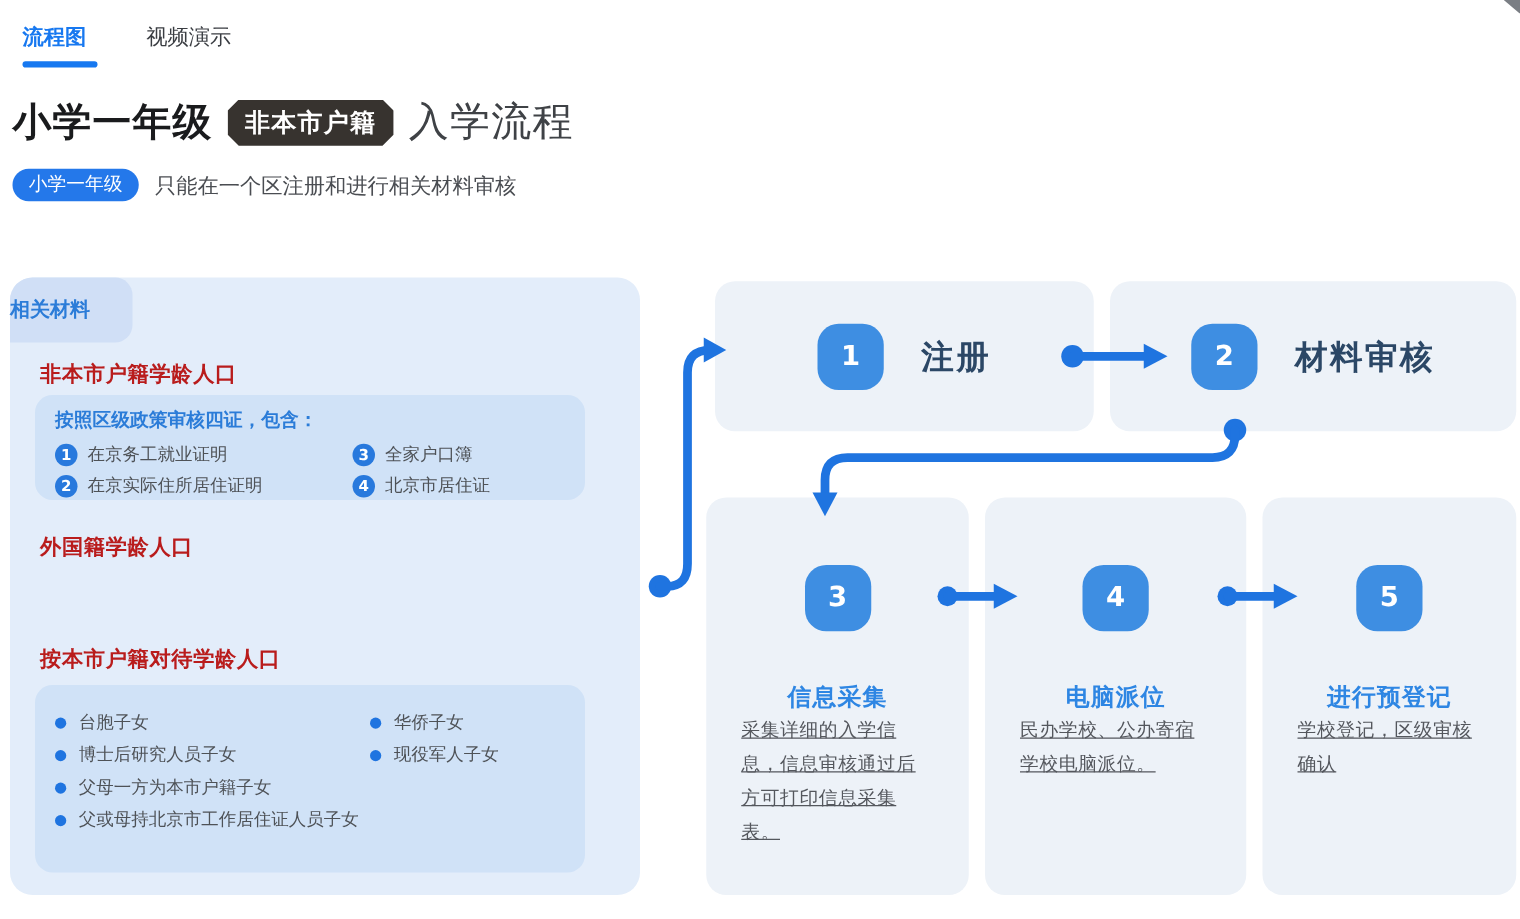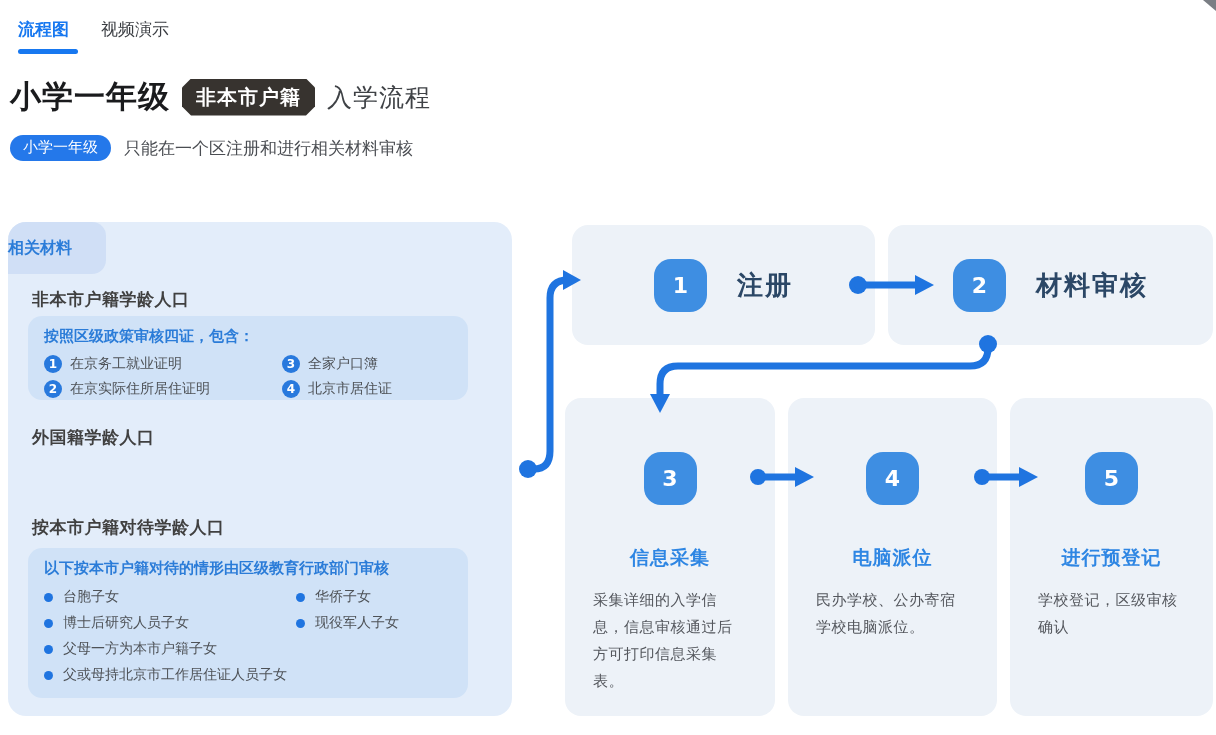"流程图" .tabs { gap: 32px -> 48px }
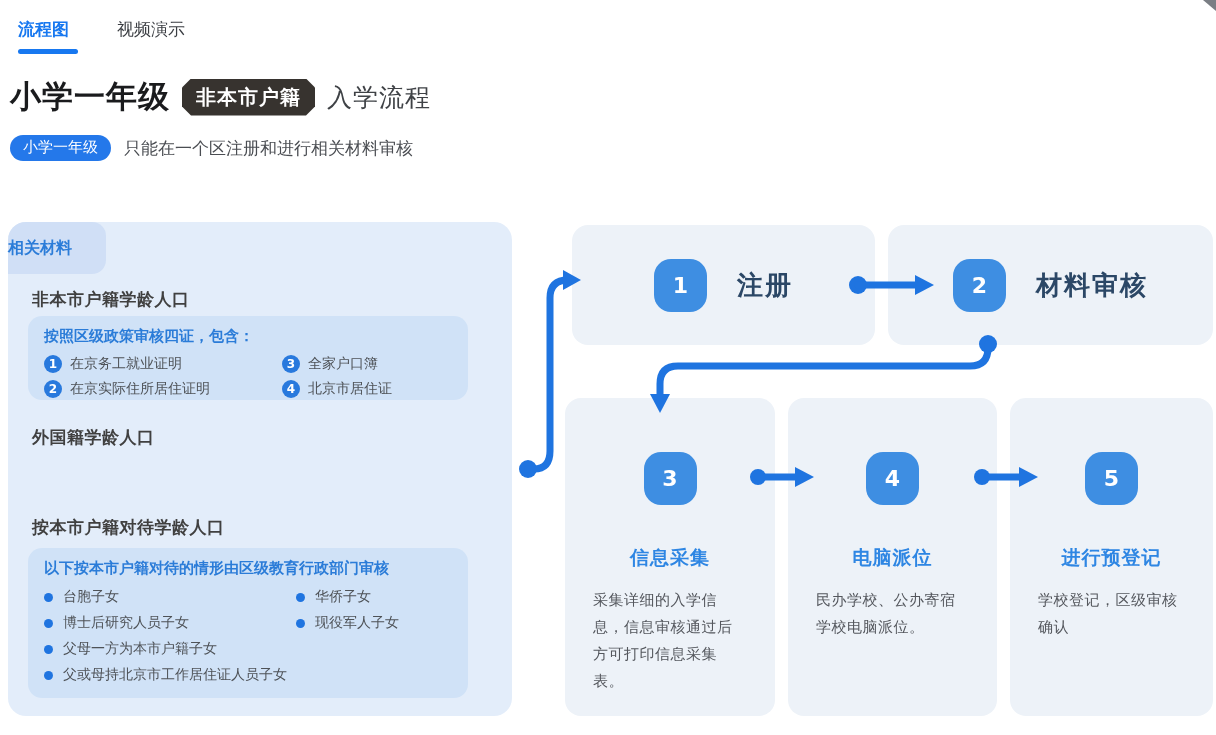"入学流程" .title-suffix { font-size: 25px -> 32px }
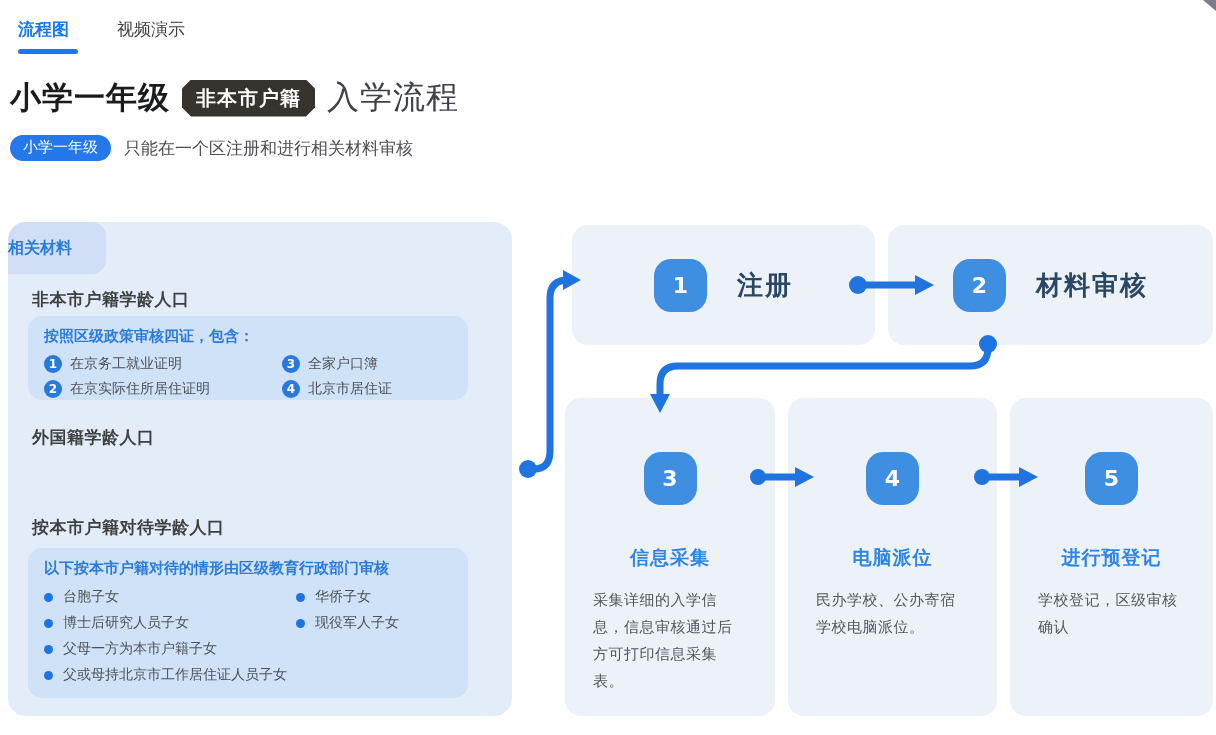"非本市户籍学龄人口" .sec-heading { color: #404040 -> #b91c1c }
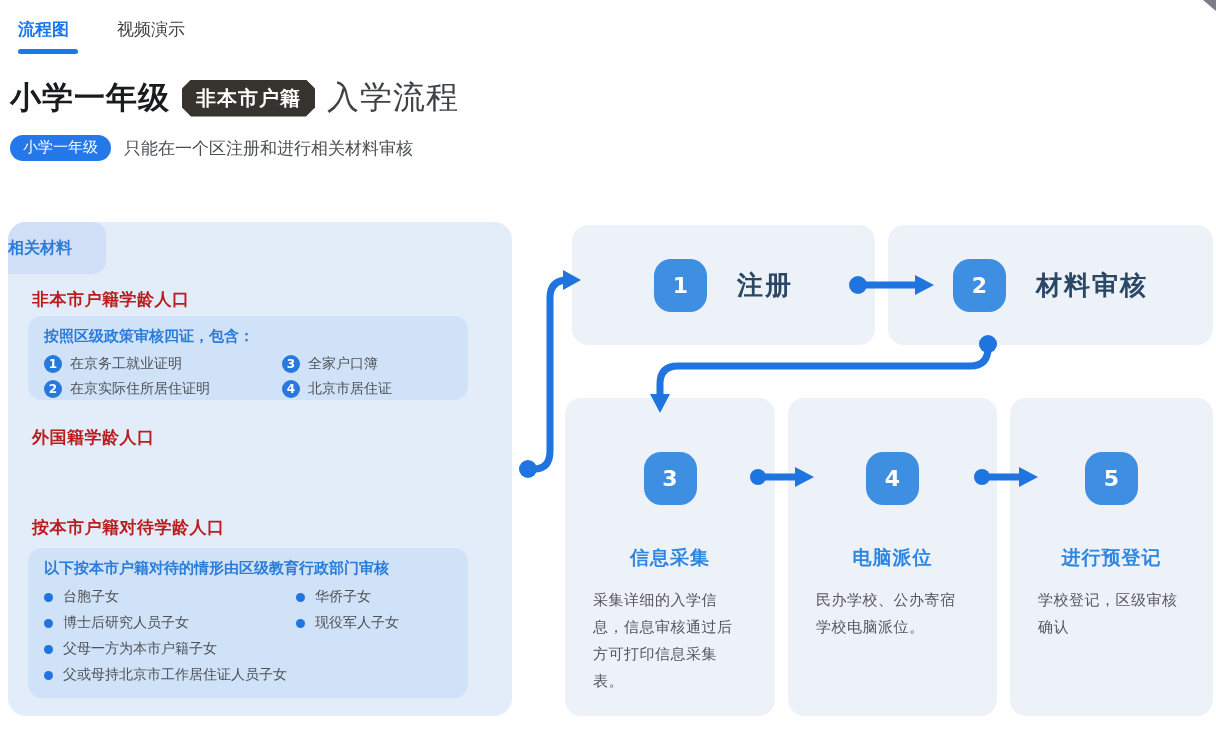"以下按本市户籍对待的情形由区级教育行政部门审核" div.box-title { html: <div>以下按本市户籍对待的情形由区级教育行政部门审核</div> -> none }
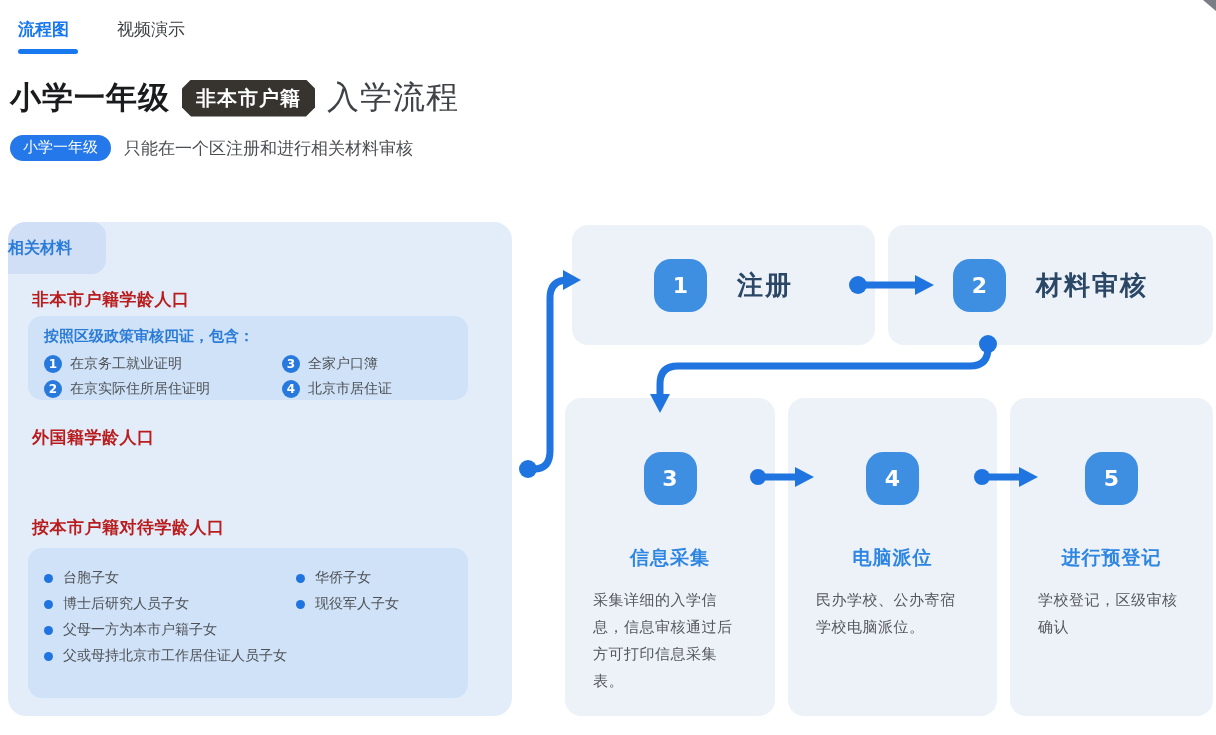"采集详细的入学信息，信息审核通过后方可打印信息采集表。" .step-desc { margin-top: 16px -> 0; text-decoration: none -> underline }
